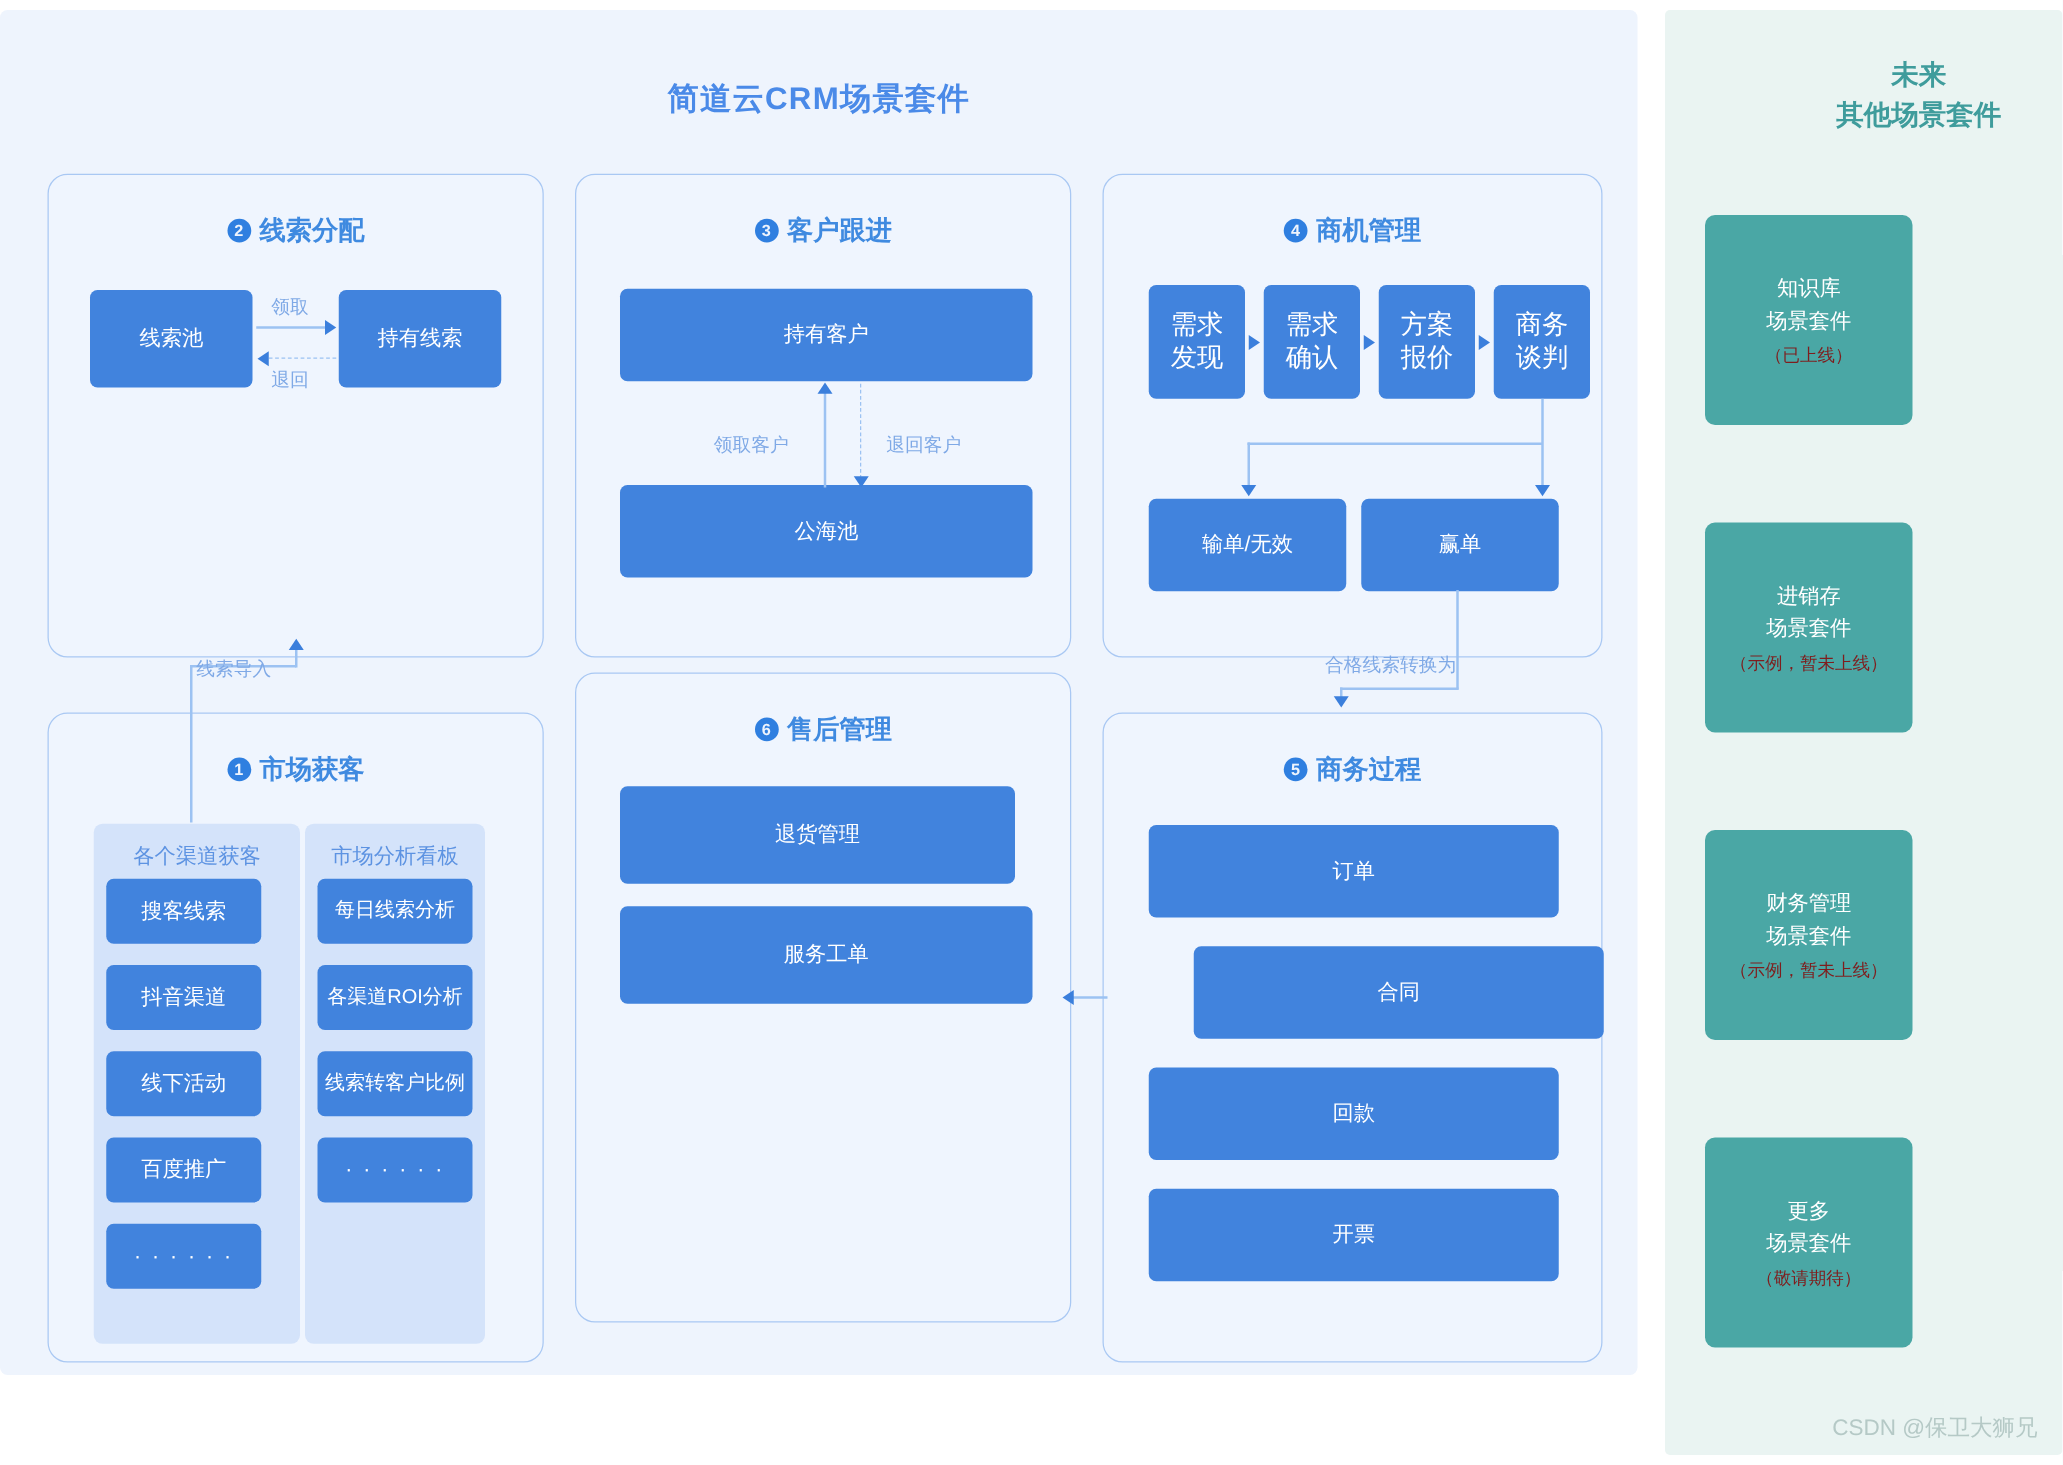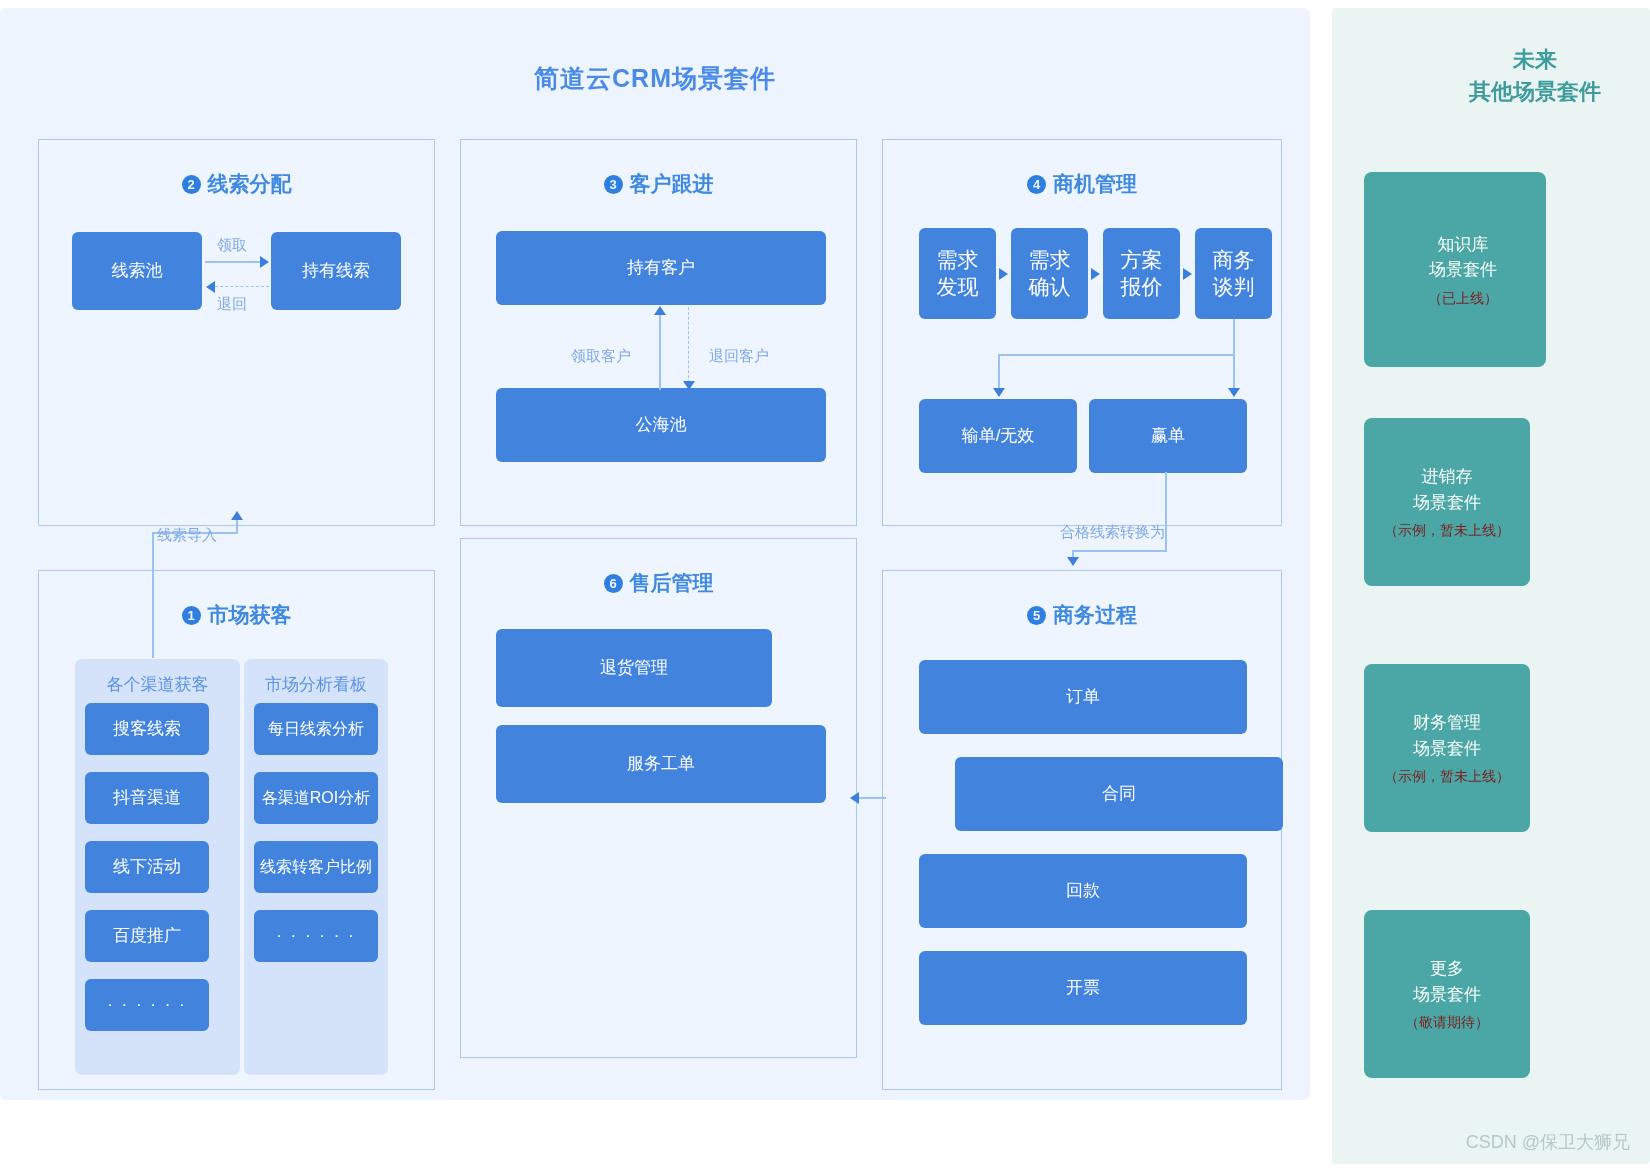"2 线索分配" .panel { border-radius: 0 -> 16px }
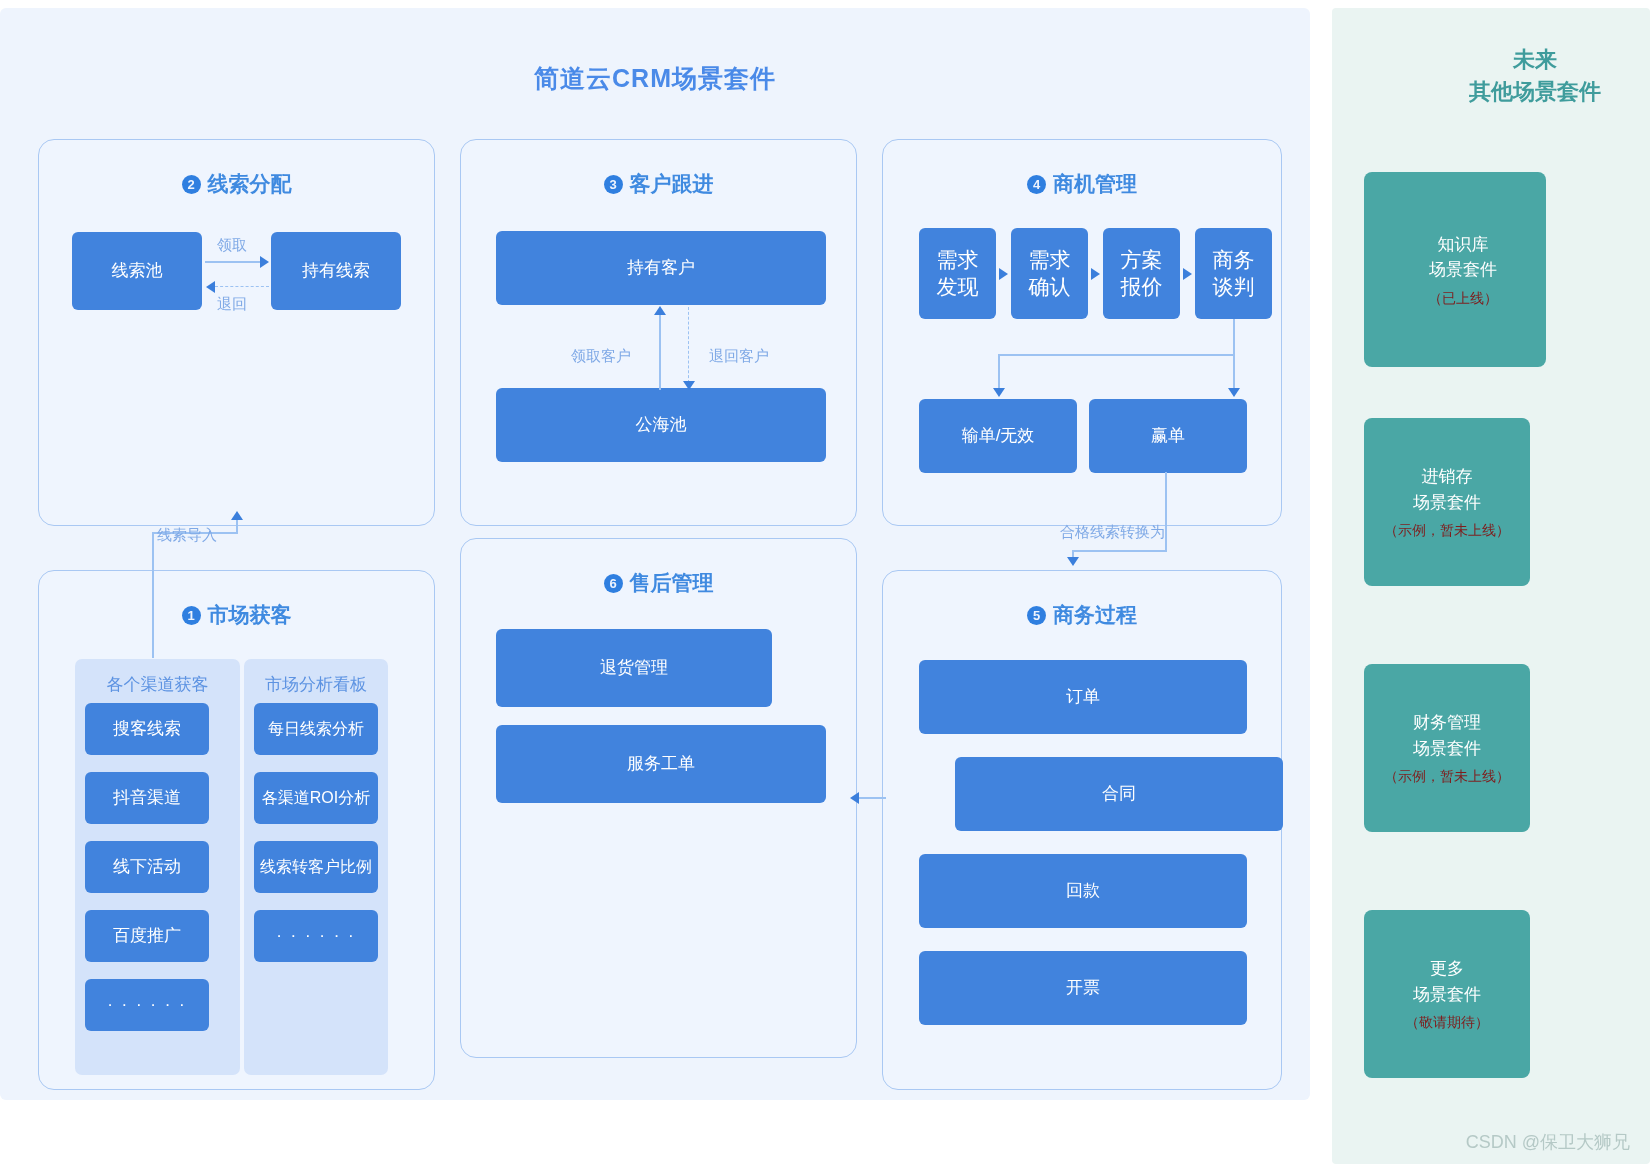"知识库" div.future-card { height: 195px -> 168px; padding-left: 16px -> none }
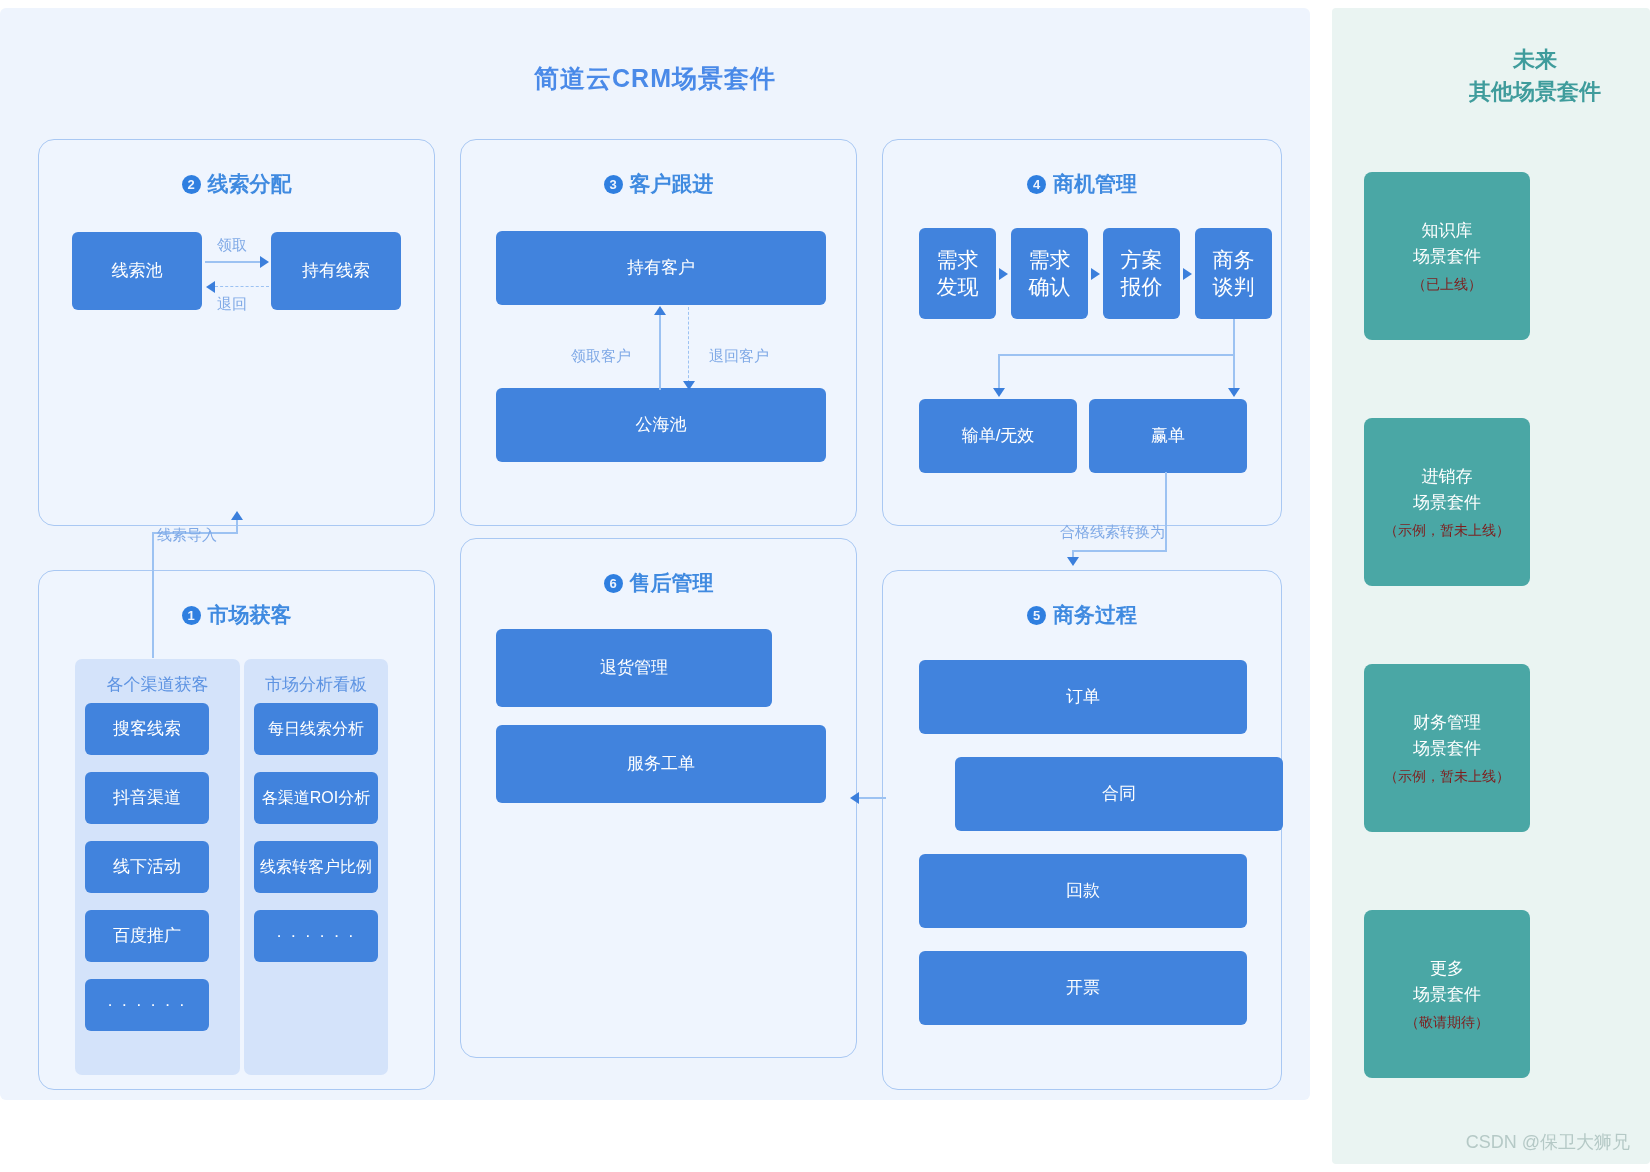"退货管理" div.node { width: 276px -> 316px }
